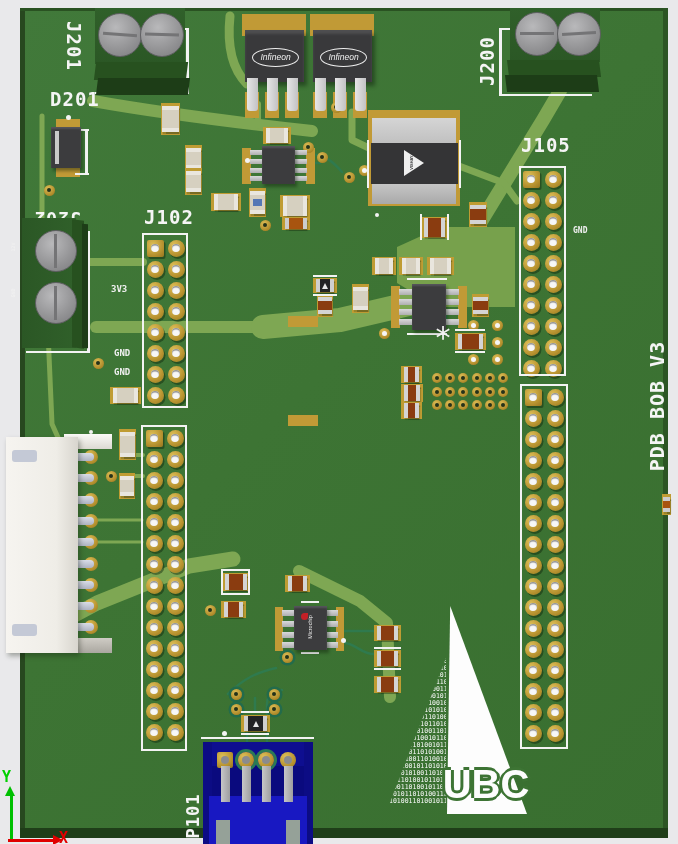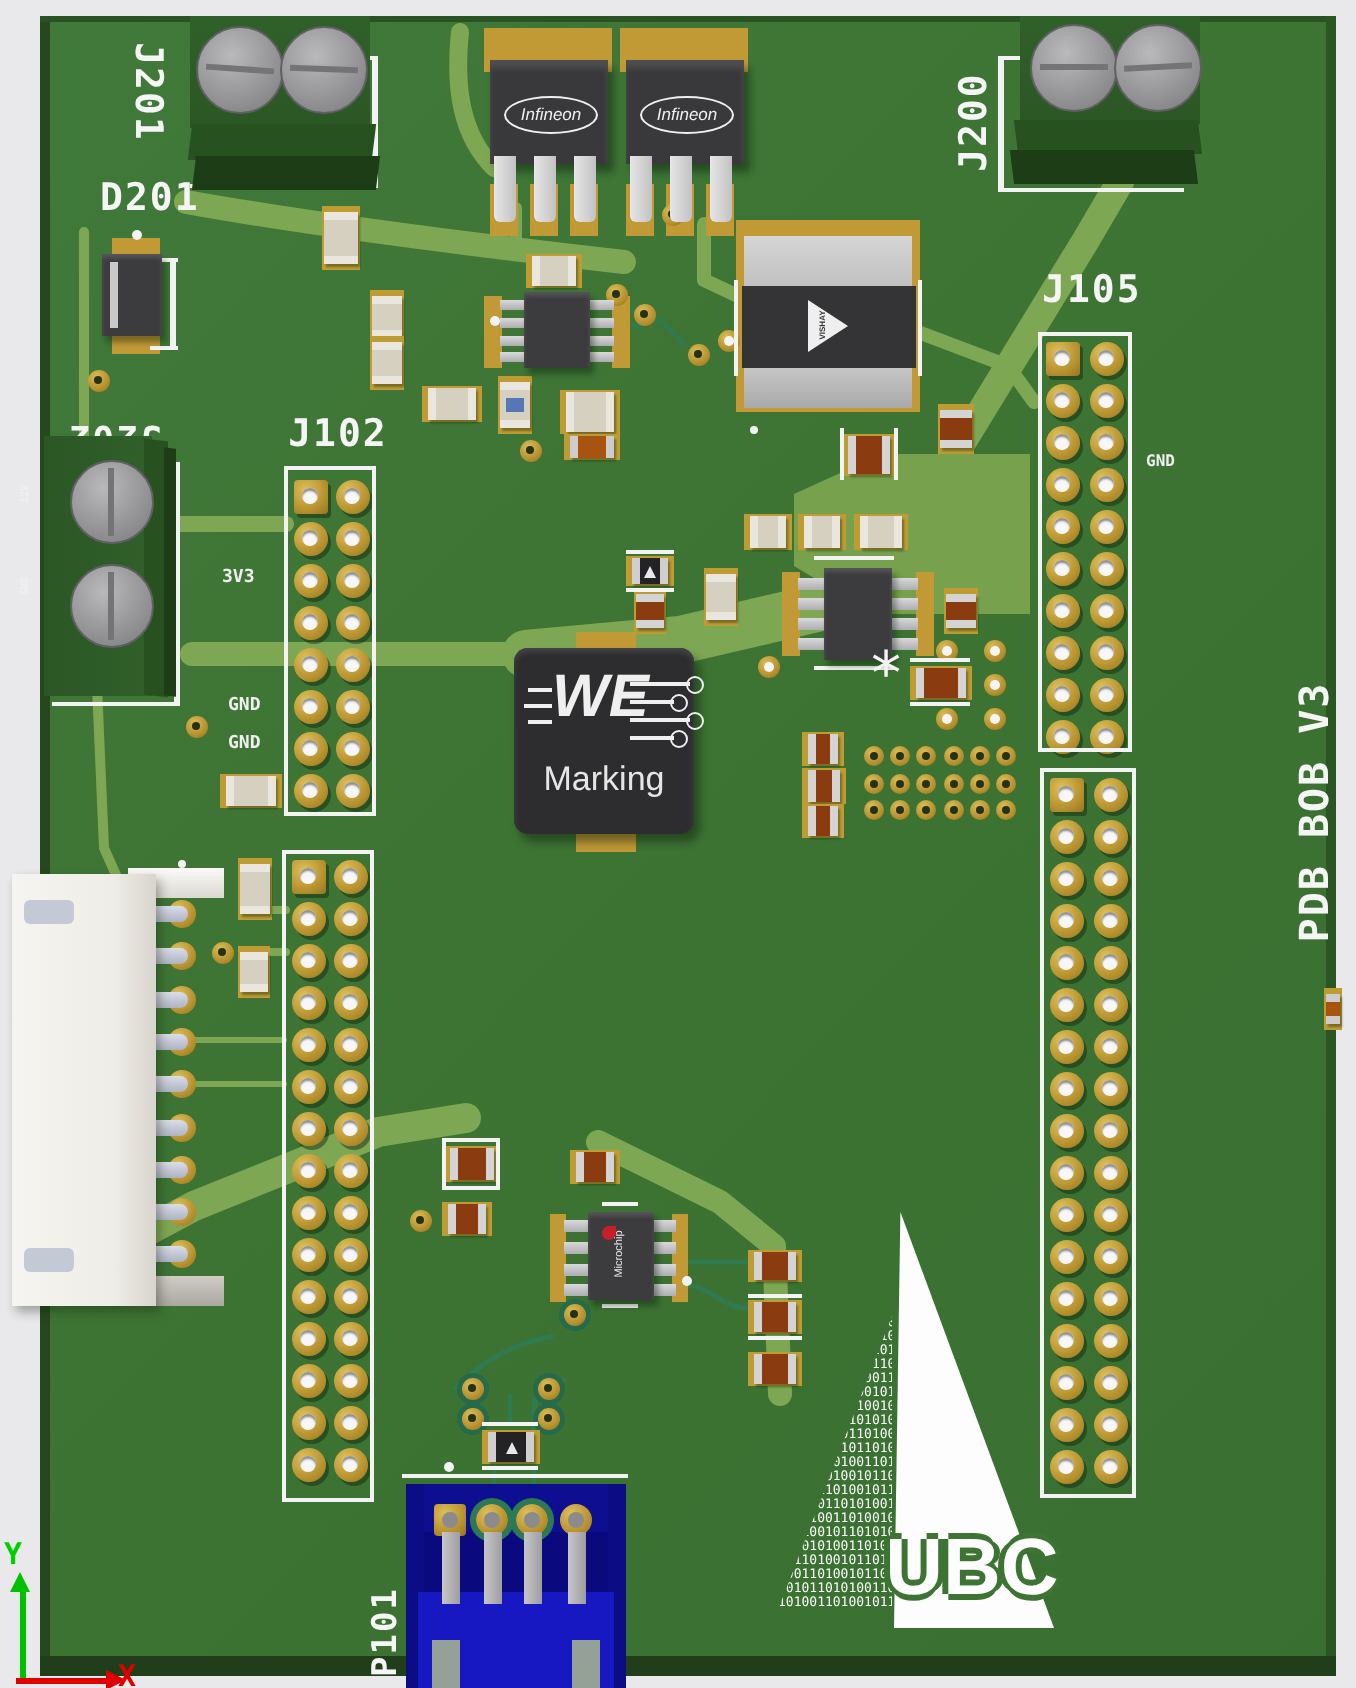"WE" div.abs { html: <div> <div></div> <div></div> <div></div> <div>WE</div> <div></div> <div></div> <div></div> <div></div> <div></div> <div></div> <div></div> <div></div> <div>Marking</div> </div> -> none }
